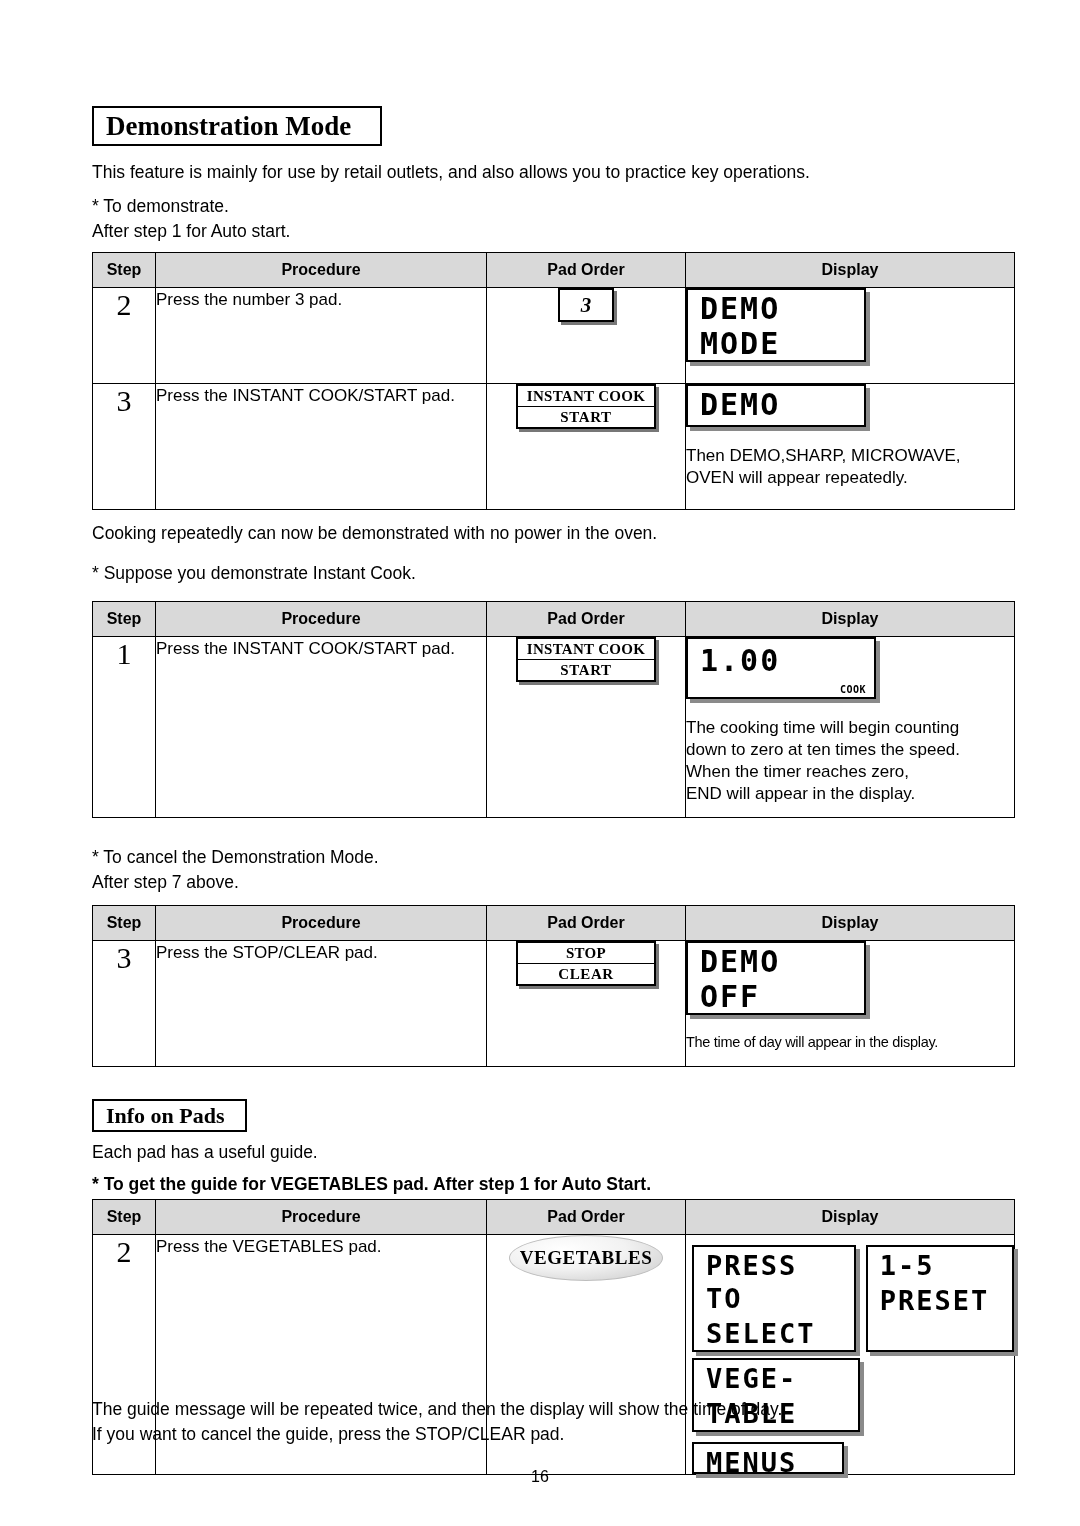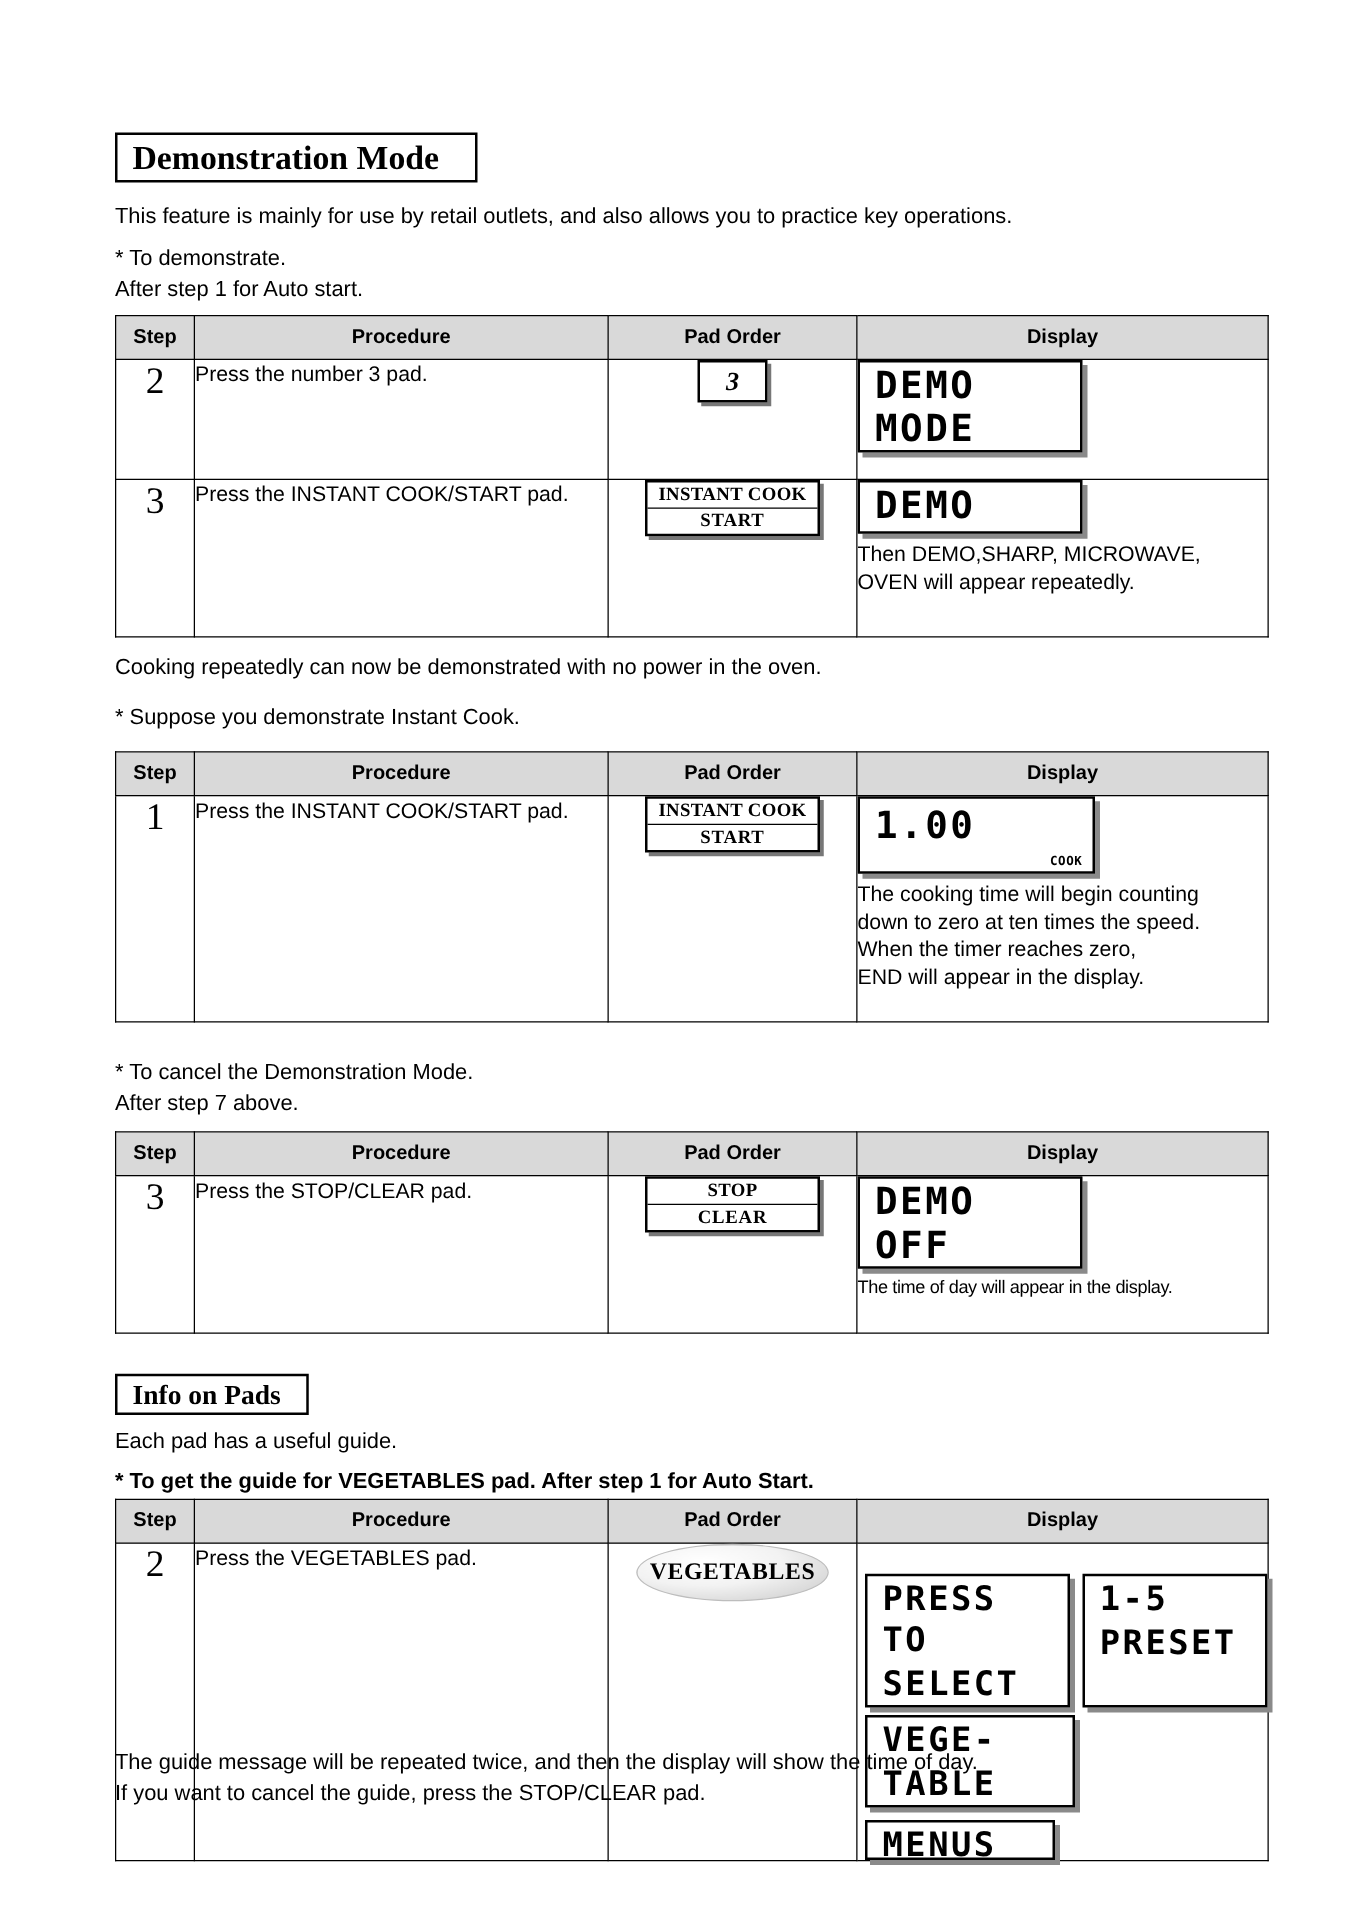"Then DEMO,SHARP, MICROWAVE," .note { margin-top: 6px -> 18px }
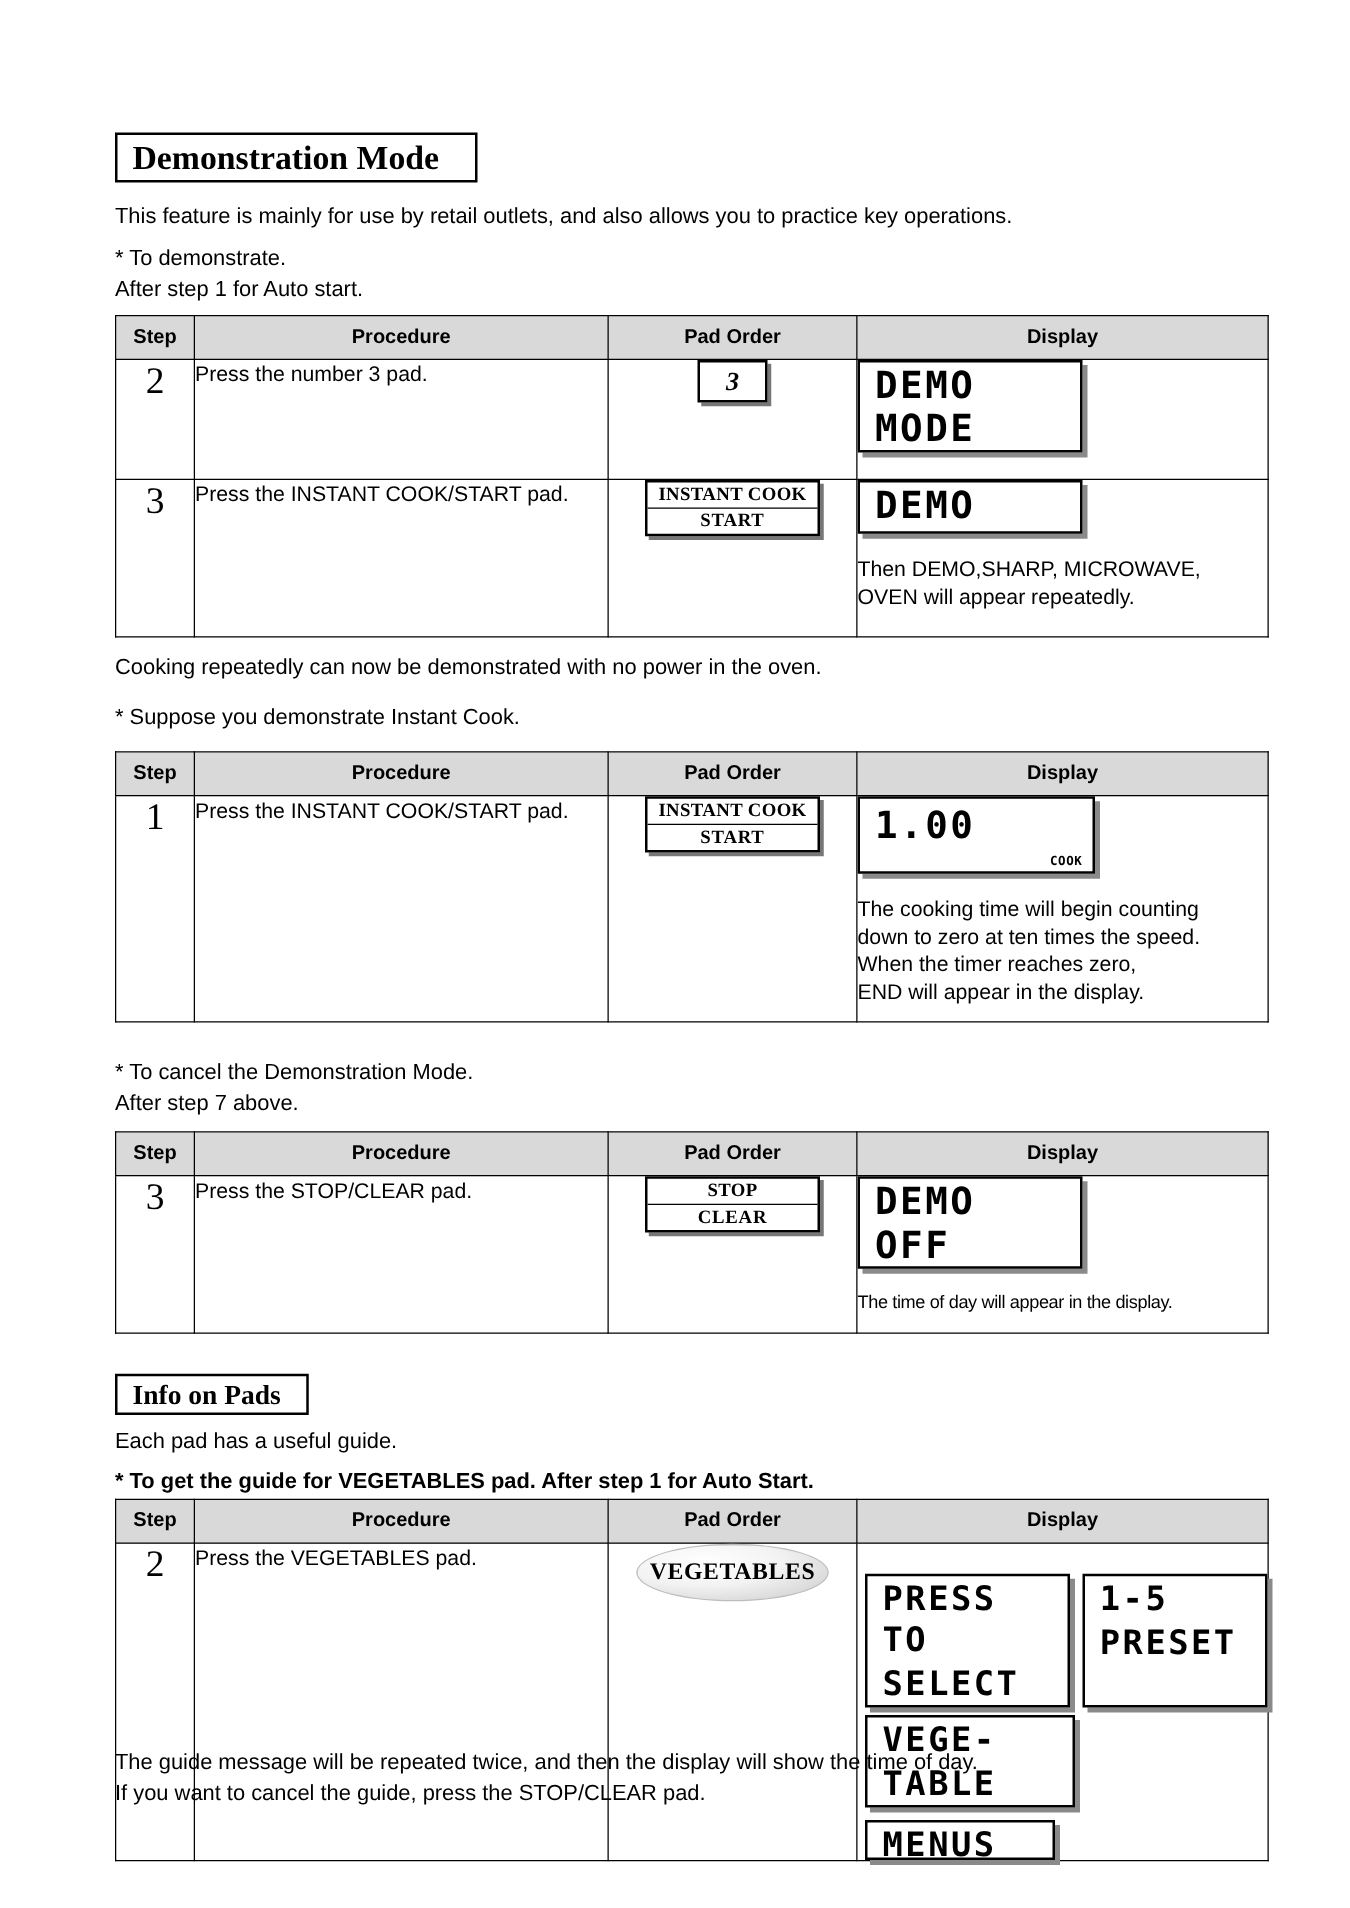"PRESS TO" td.disp { padding-top: 24px -> 10px }
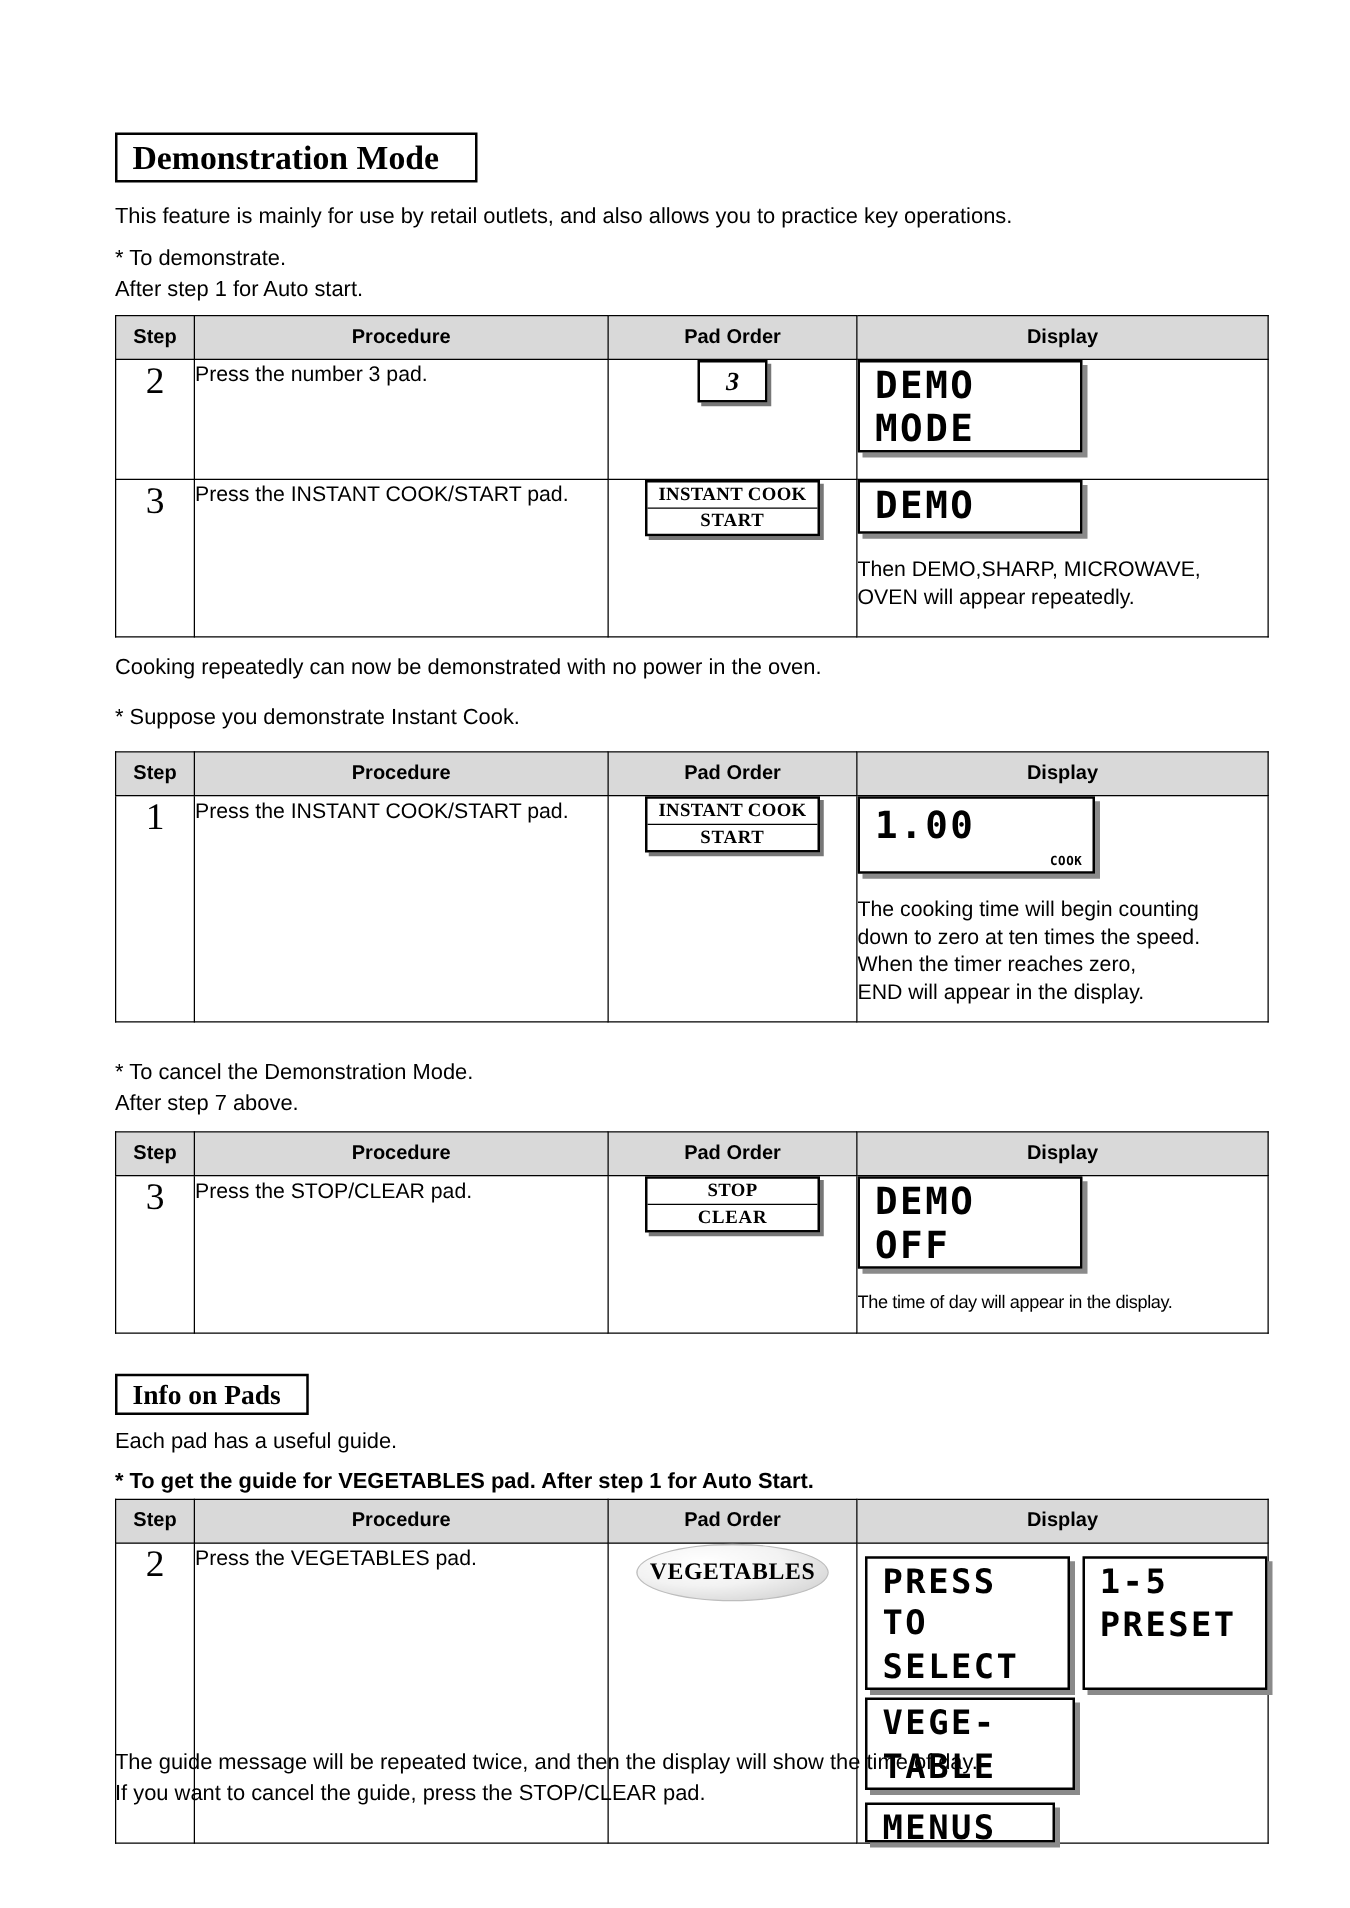"16" div.page-num { html: none -> <div>16</div> }
